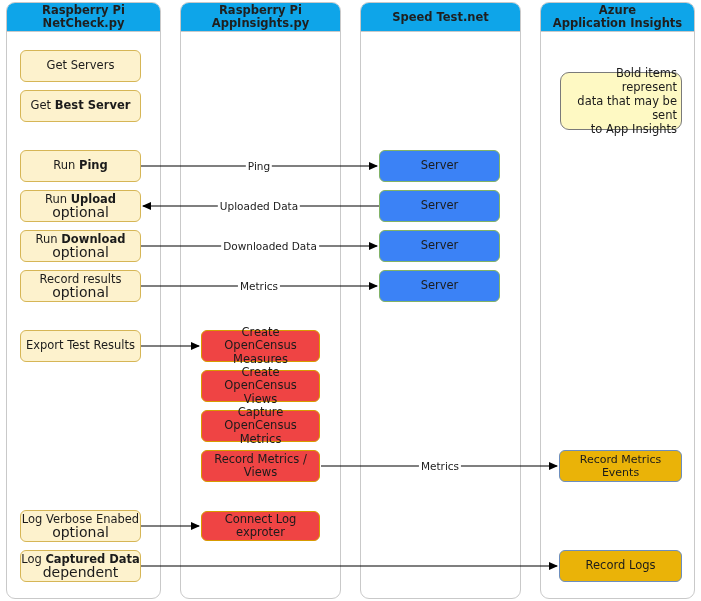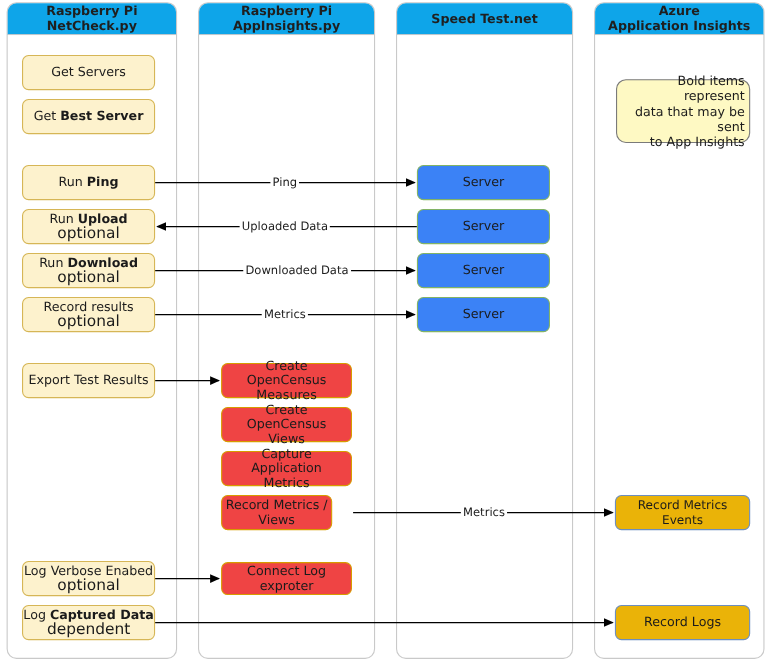"Capture Application" div.node { text: Application -> OpenCensus }
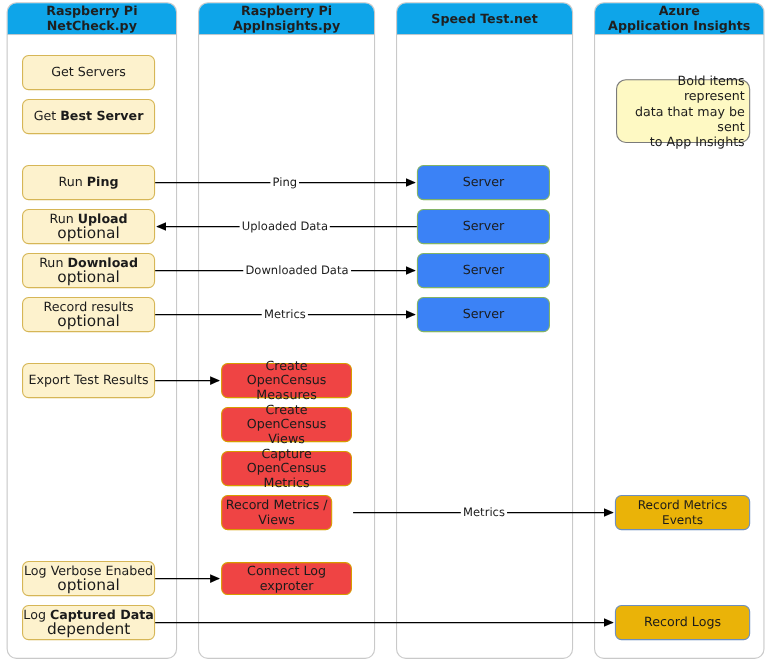"Record Metrics /" div.node { width: 101px -> 119px }
